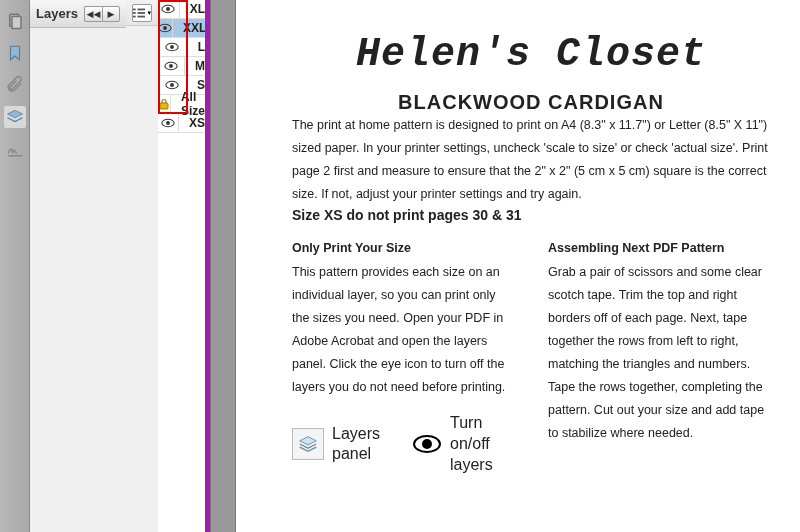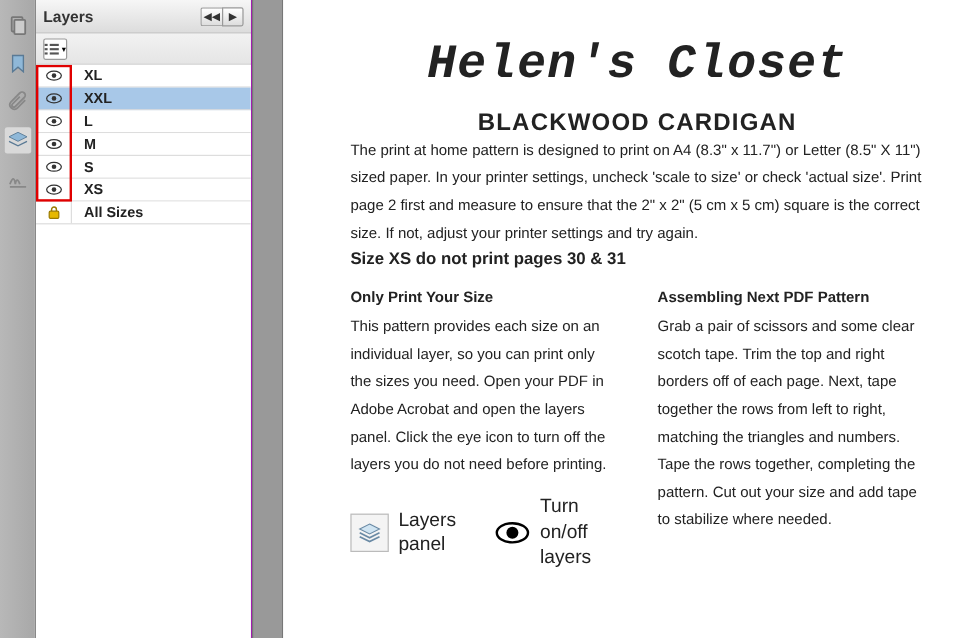"Layers" .layers-panel { border-right: 1px solid #a21caf -> 5px solid #a21caf; flex-direction: column -> row }
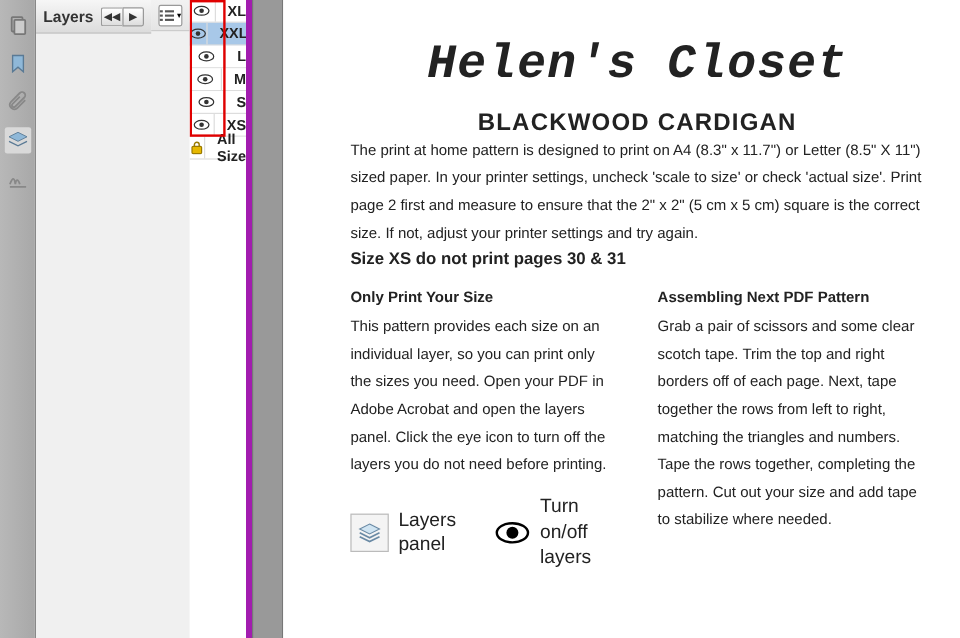"XS" div.layer-row { order: before "All Sizes" -> after "All Sizes" }
